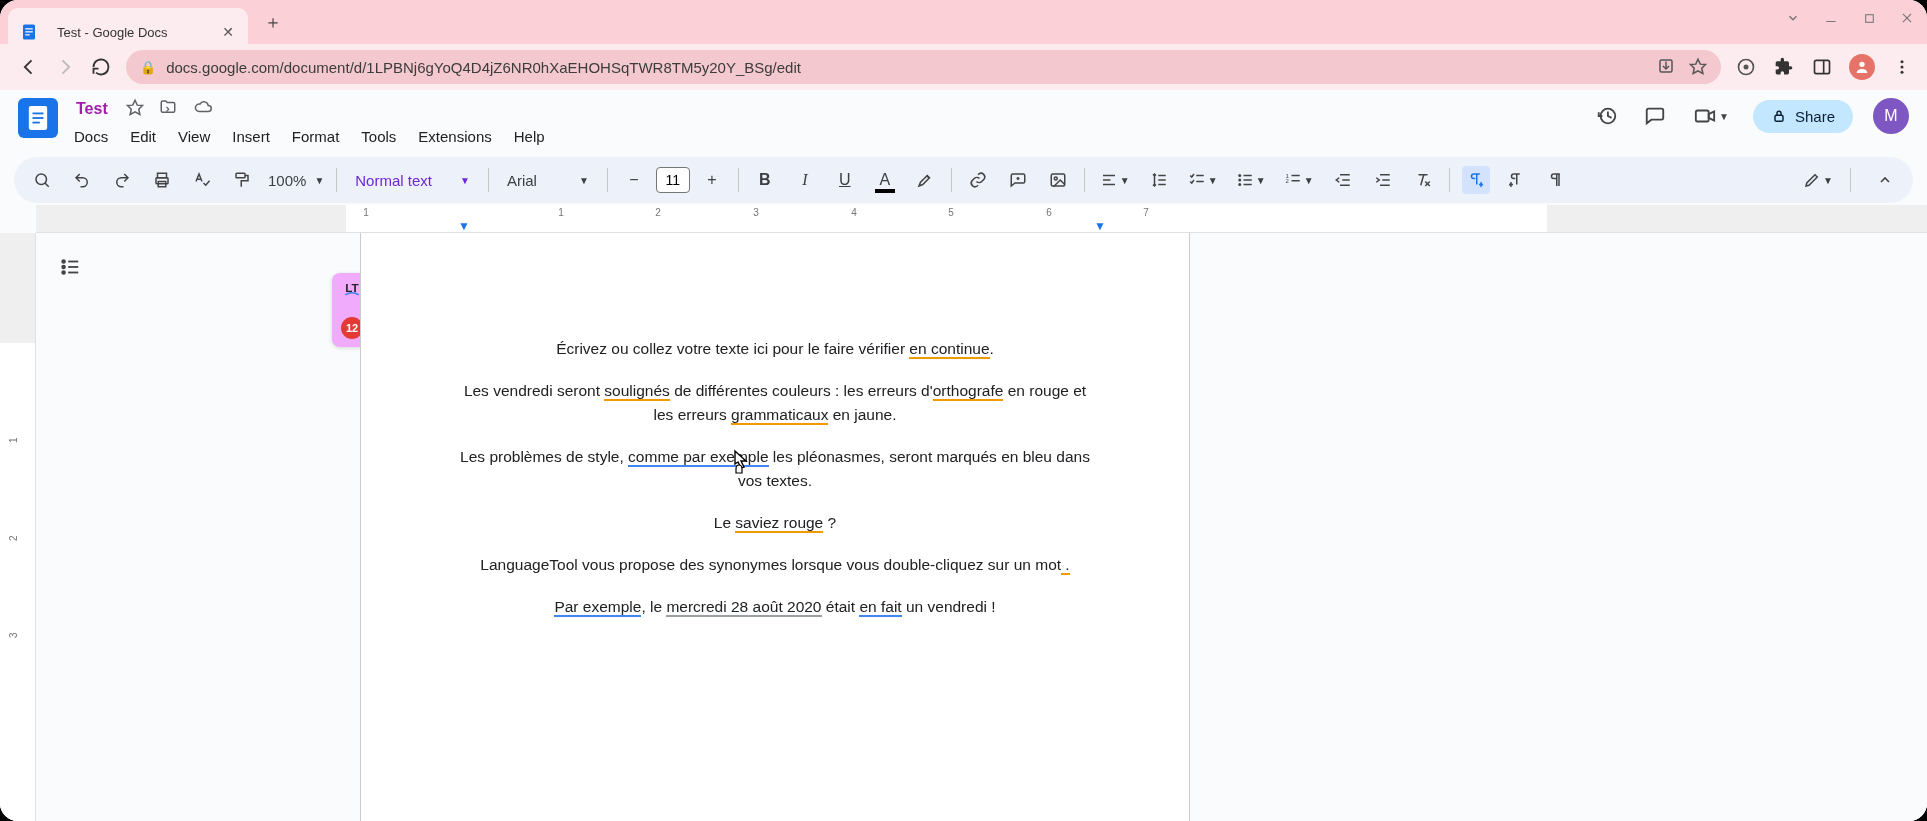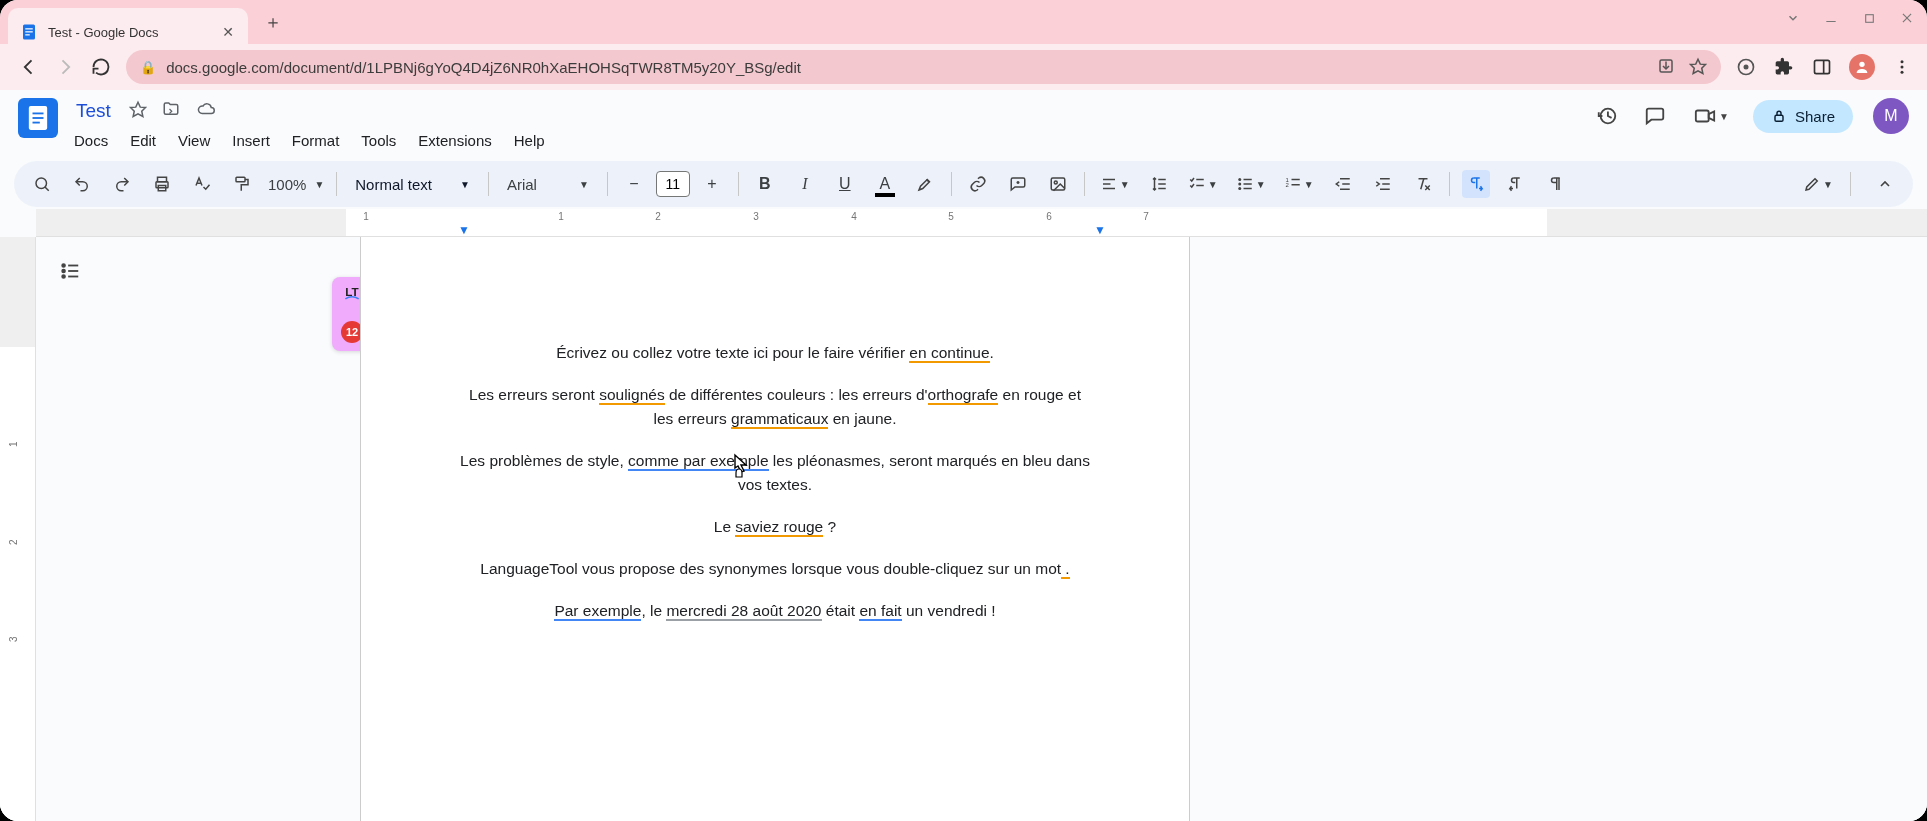"Test - Google Docs" .tab { gap: 10px -> 19px }
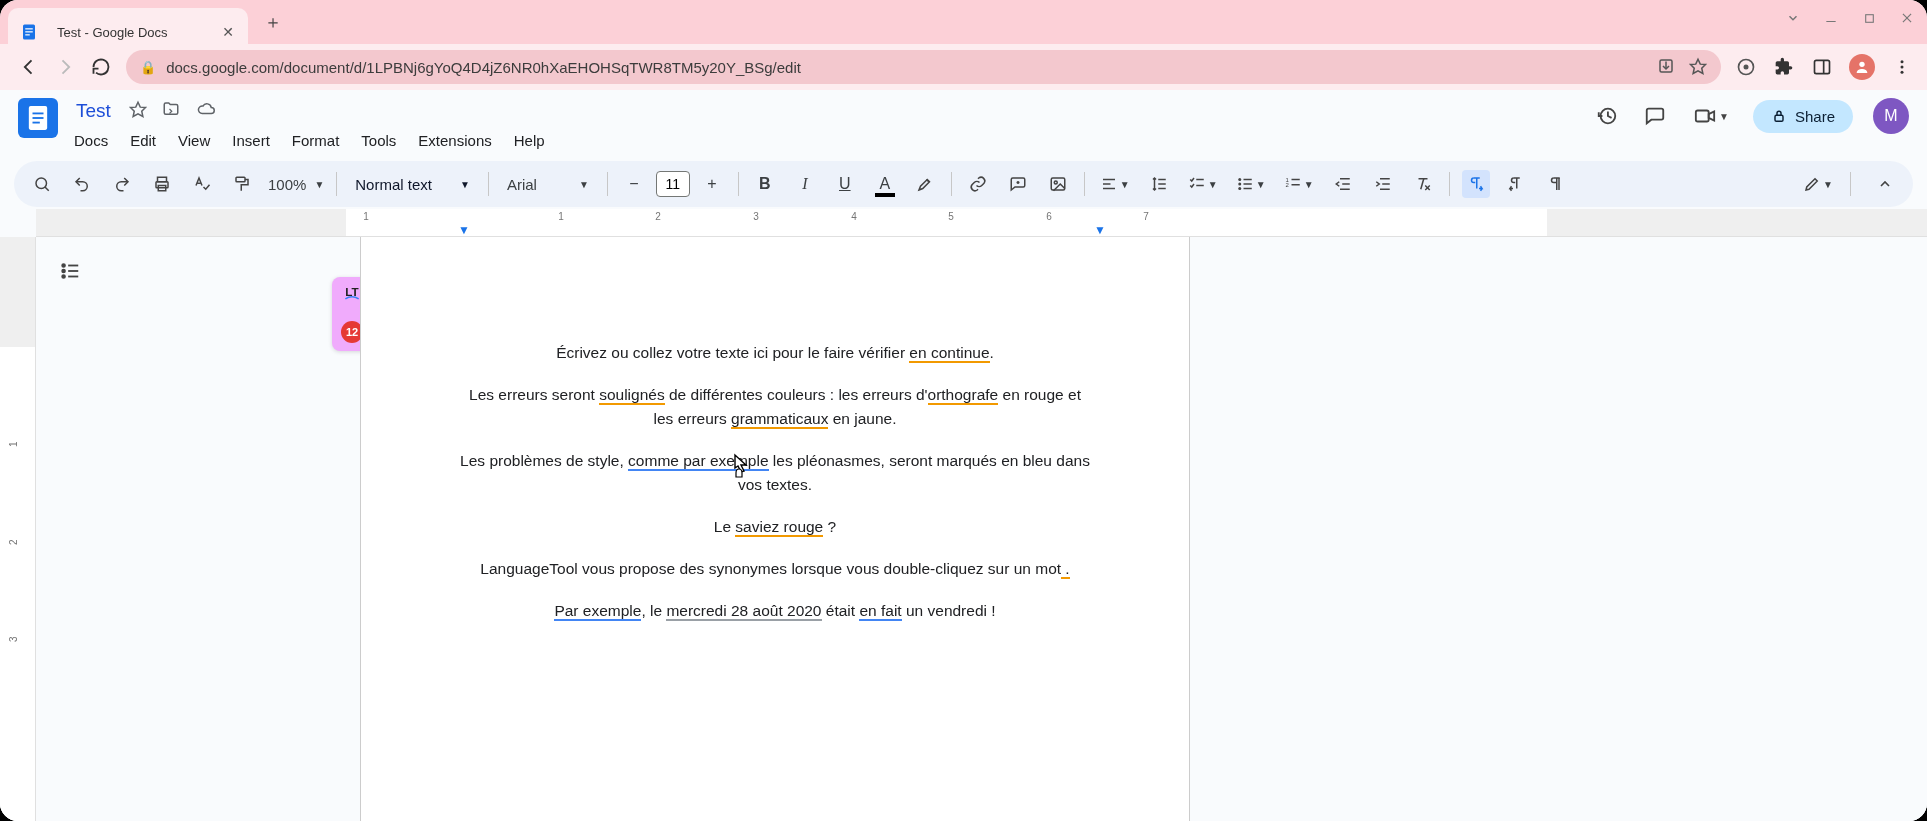"Test" .doc-title { color: #1d4ed8 -> #a21caf; font-size: 19px -> 16px; font-weight: none -> bold }
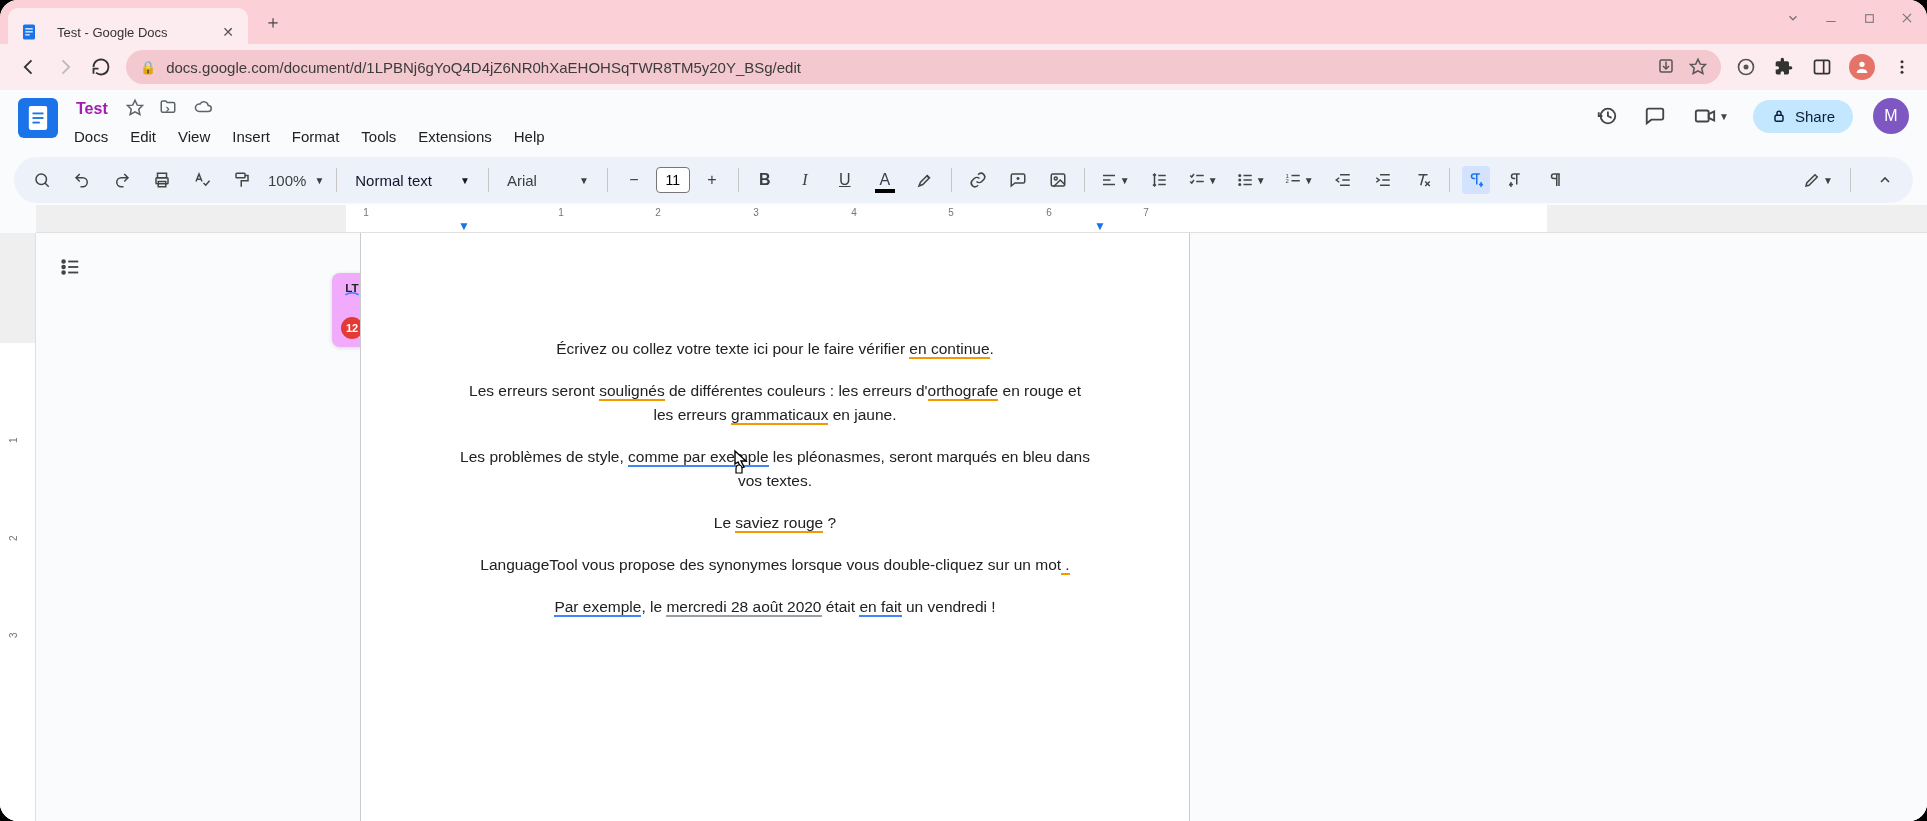"Normal text" .style-select { color: #0f172a -> #6d28d9 }
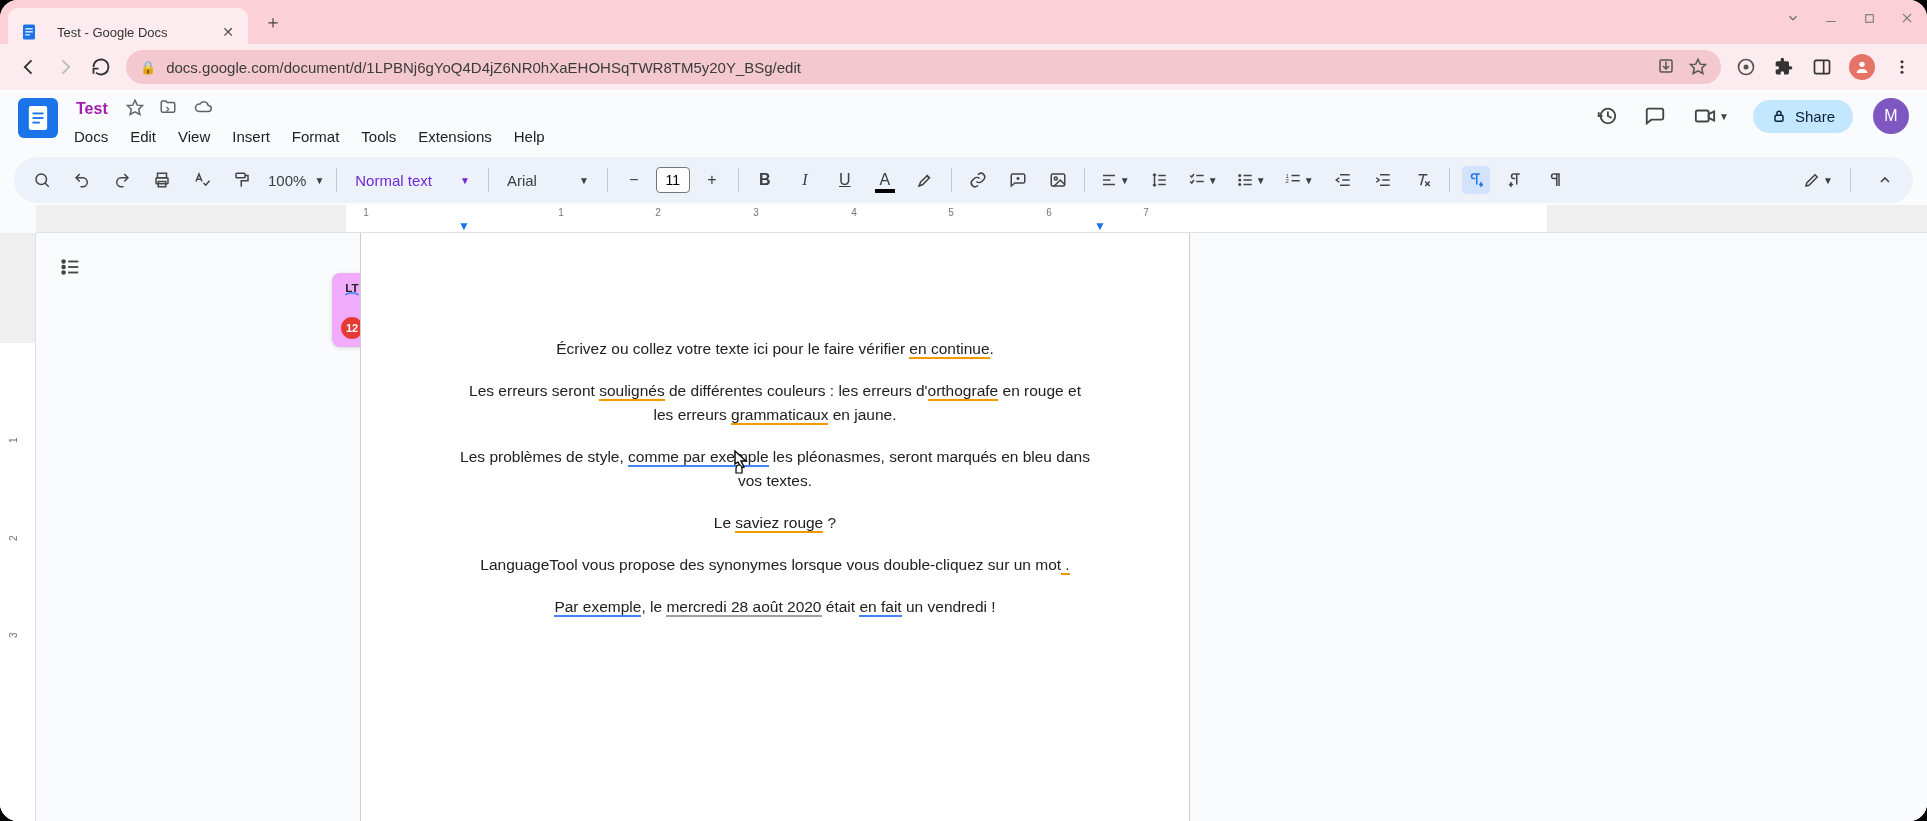"Les erreurs seront" span { text: erreurs -> vendredi }
